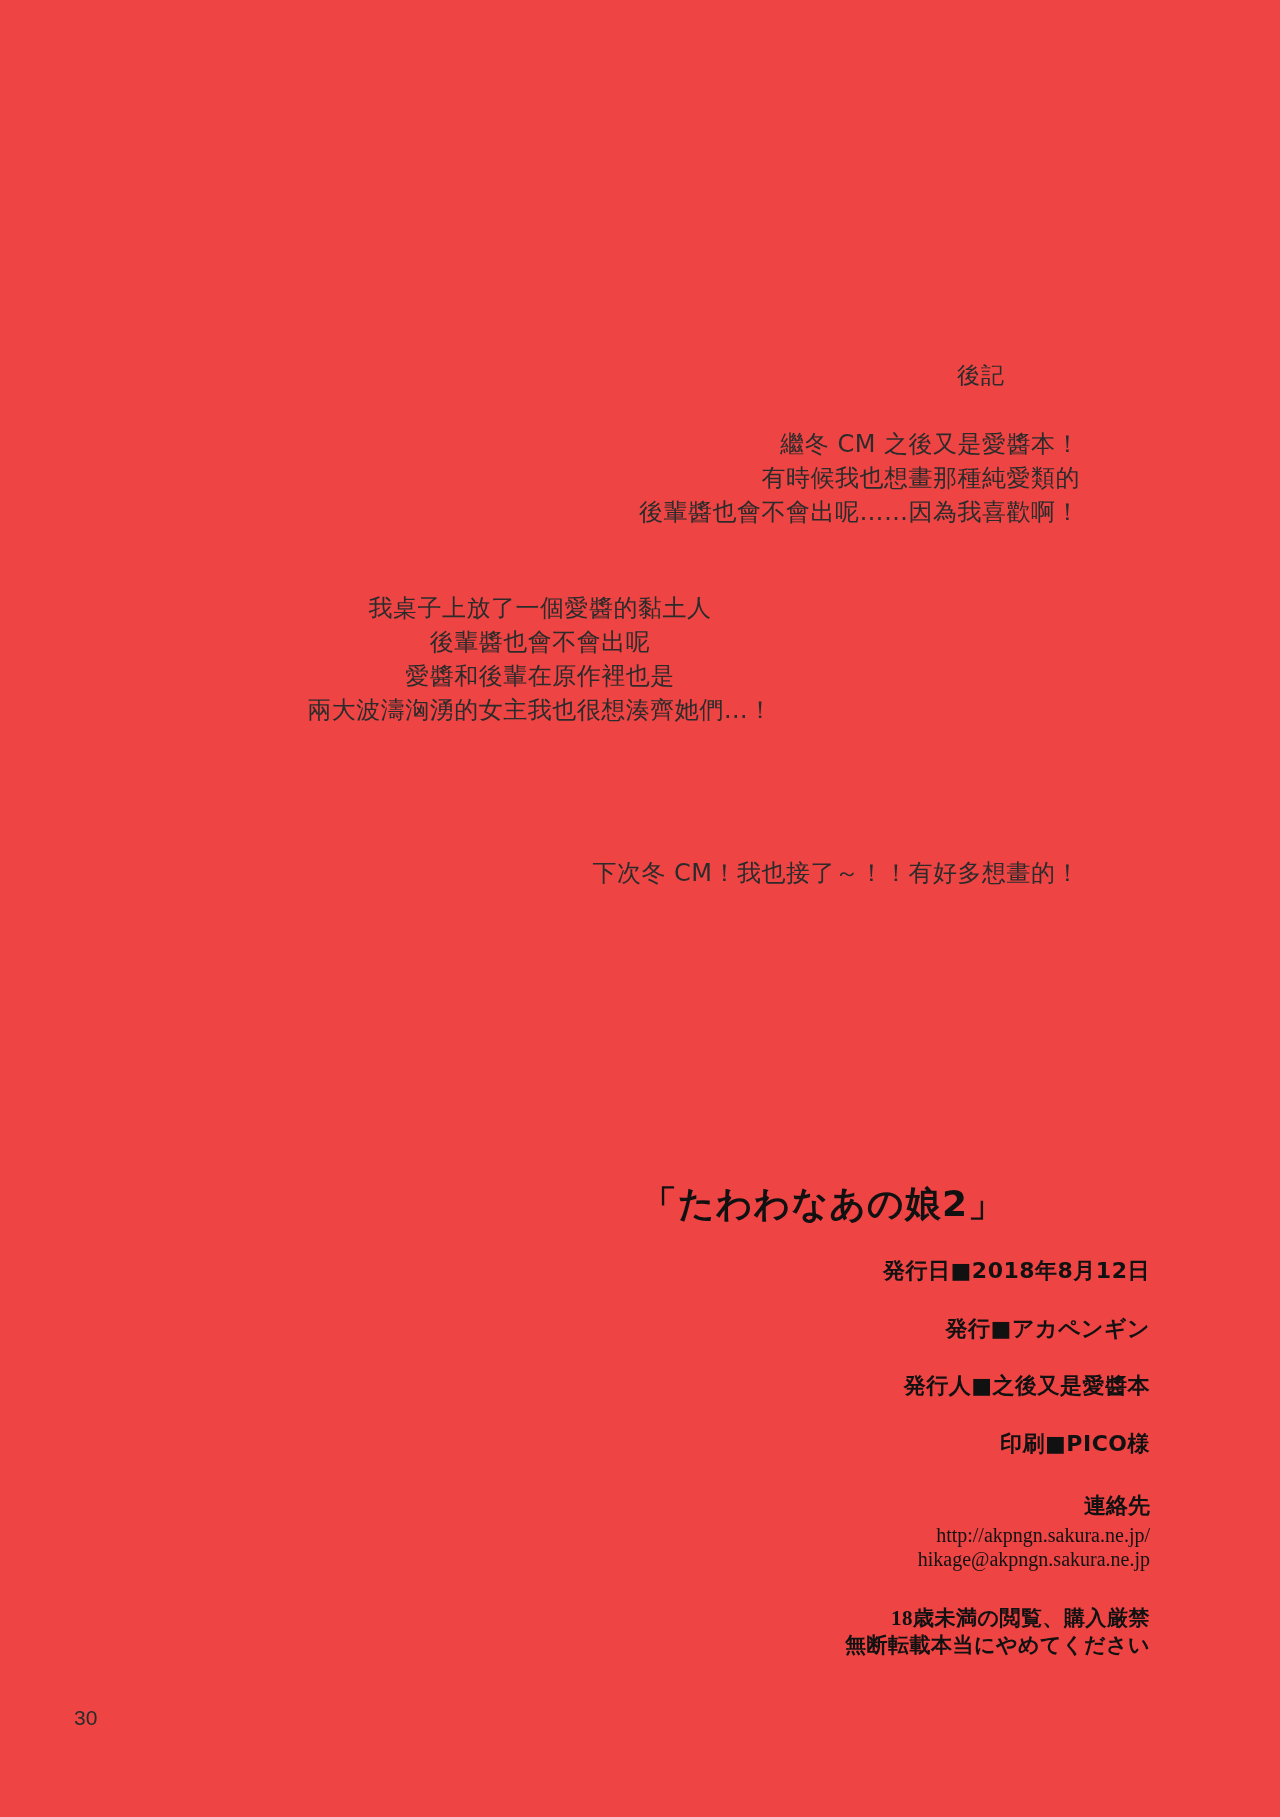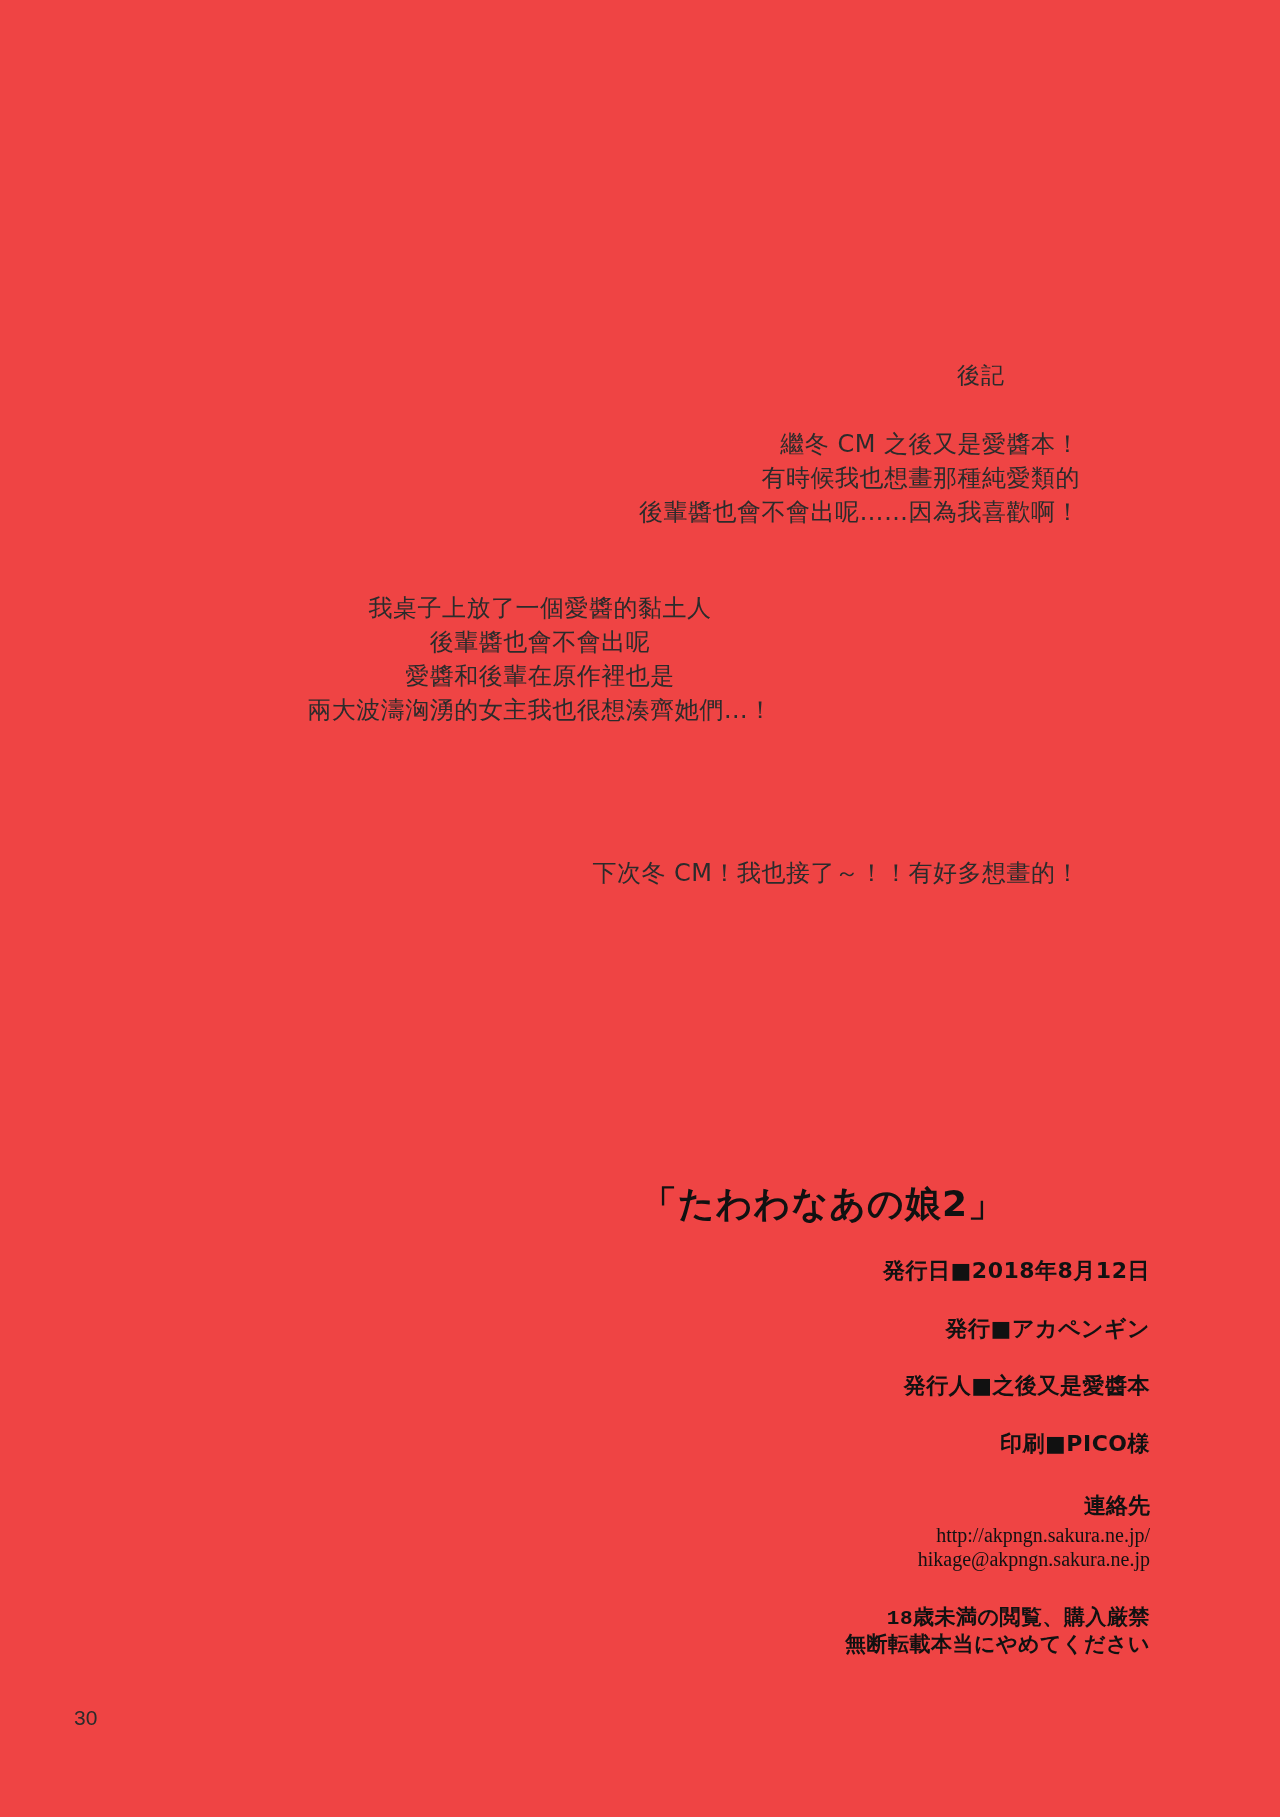"18歳未満の閲覧、購入厳禁" .notice-line { font-family: Liberation Mono, monospace -> Liberation Serif, serif }
